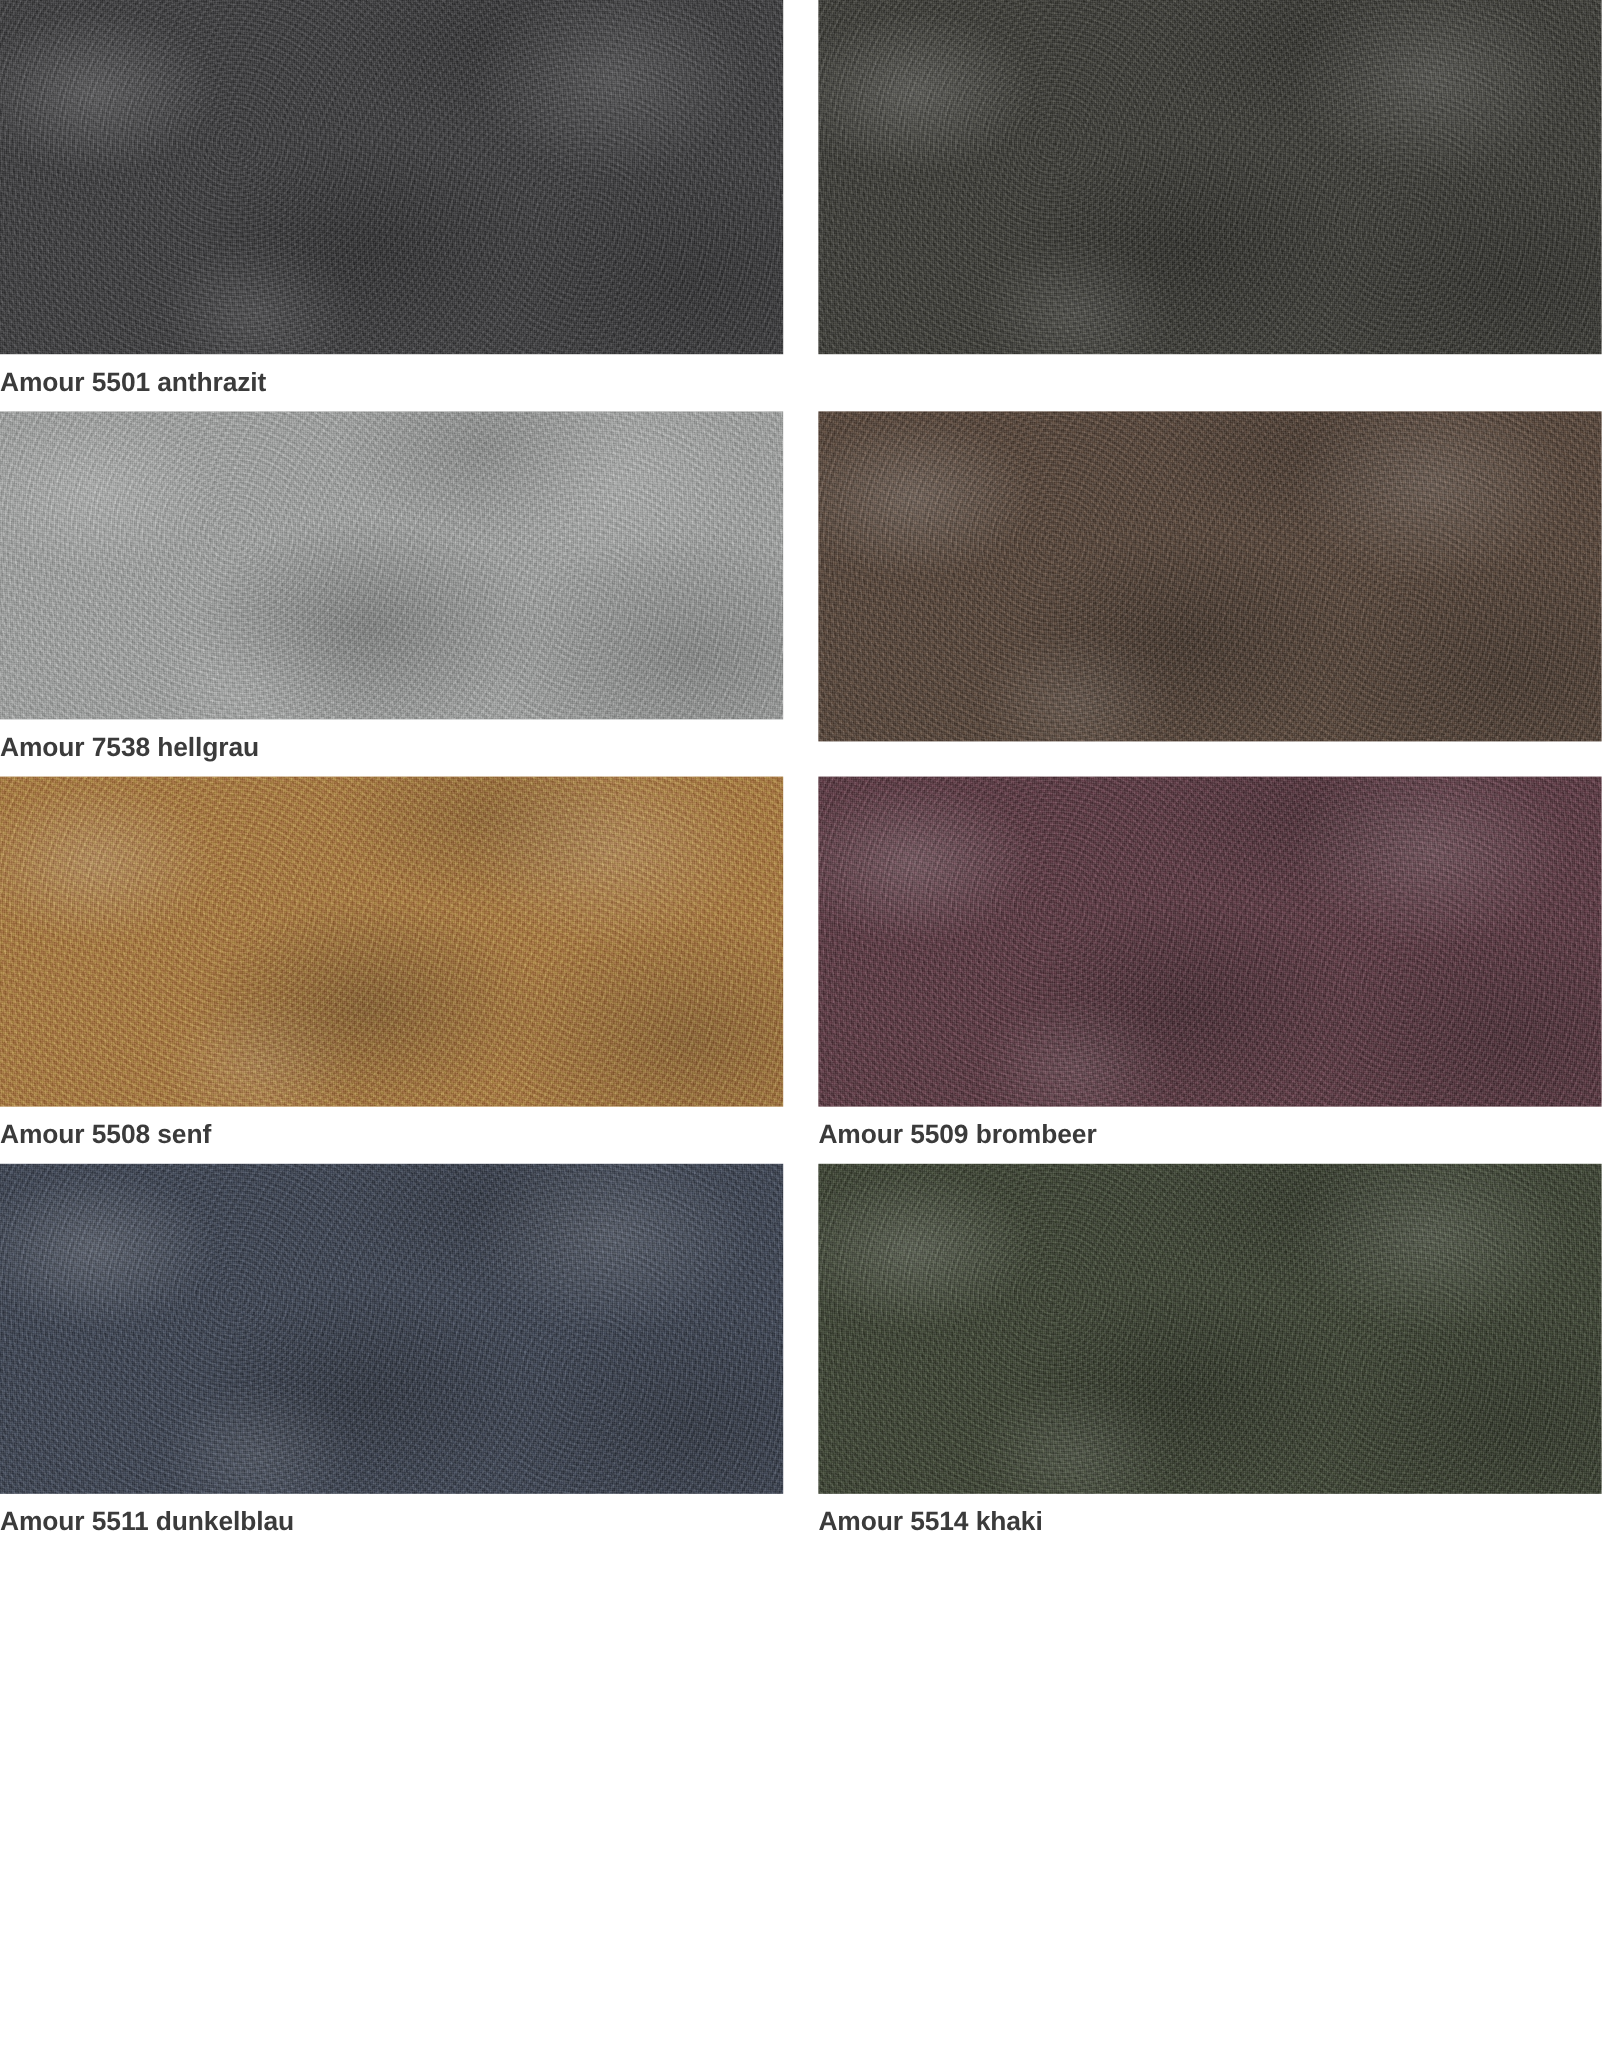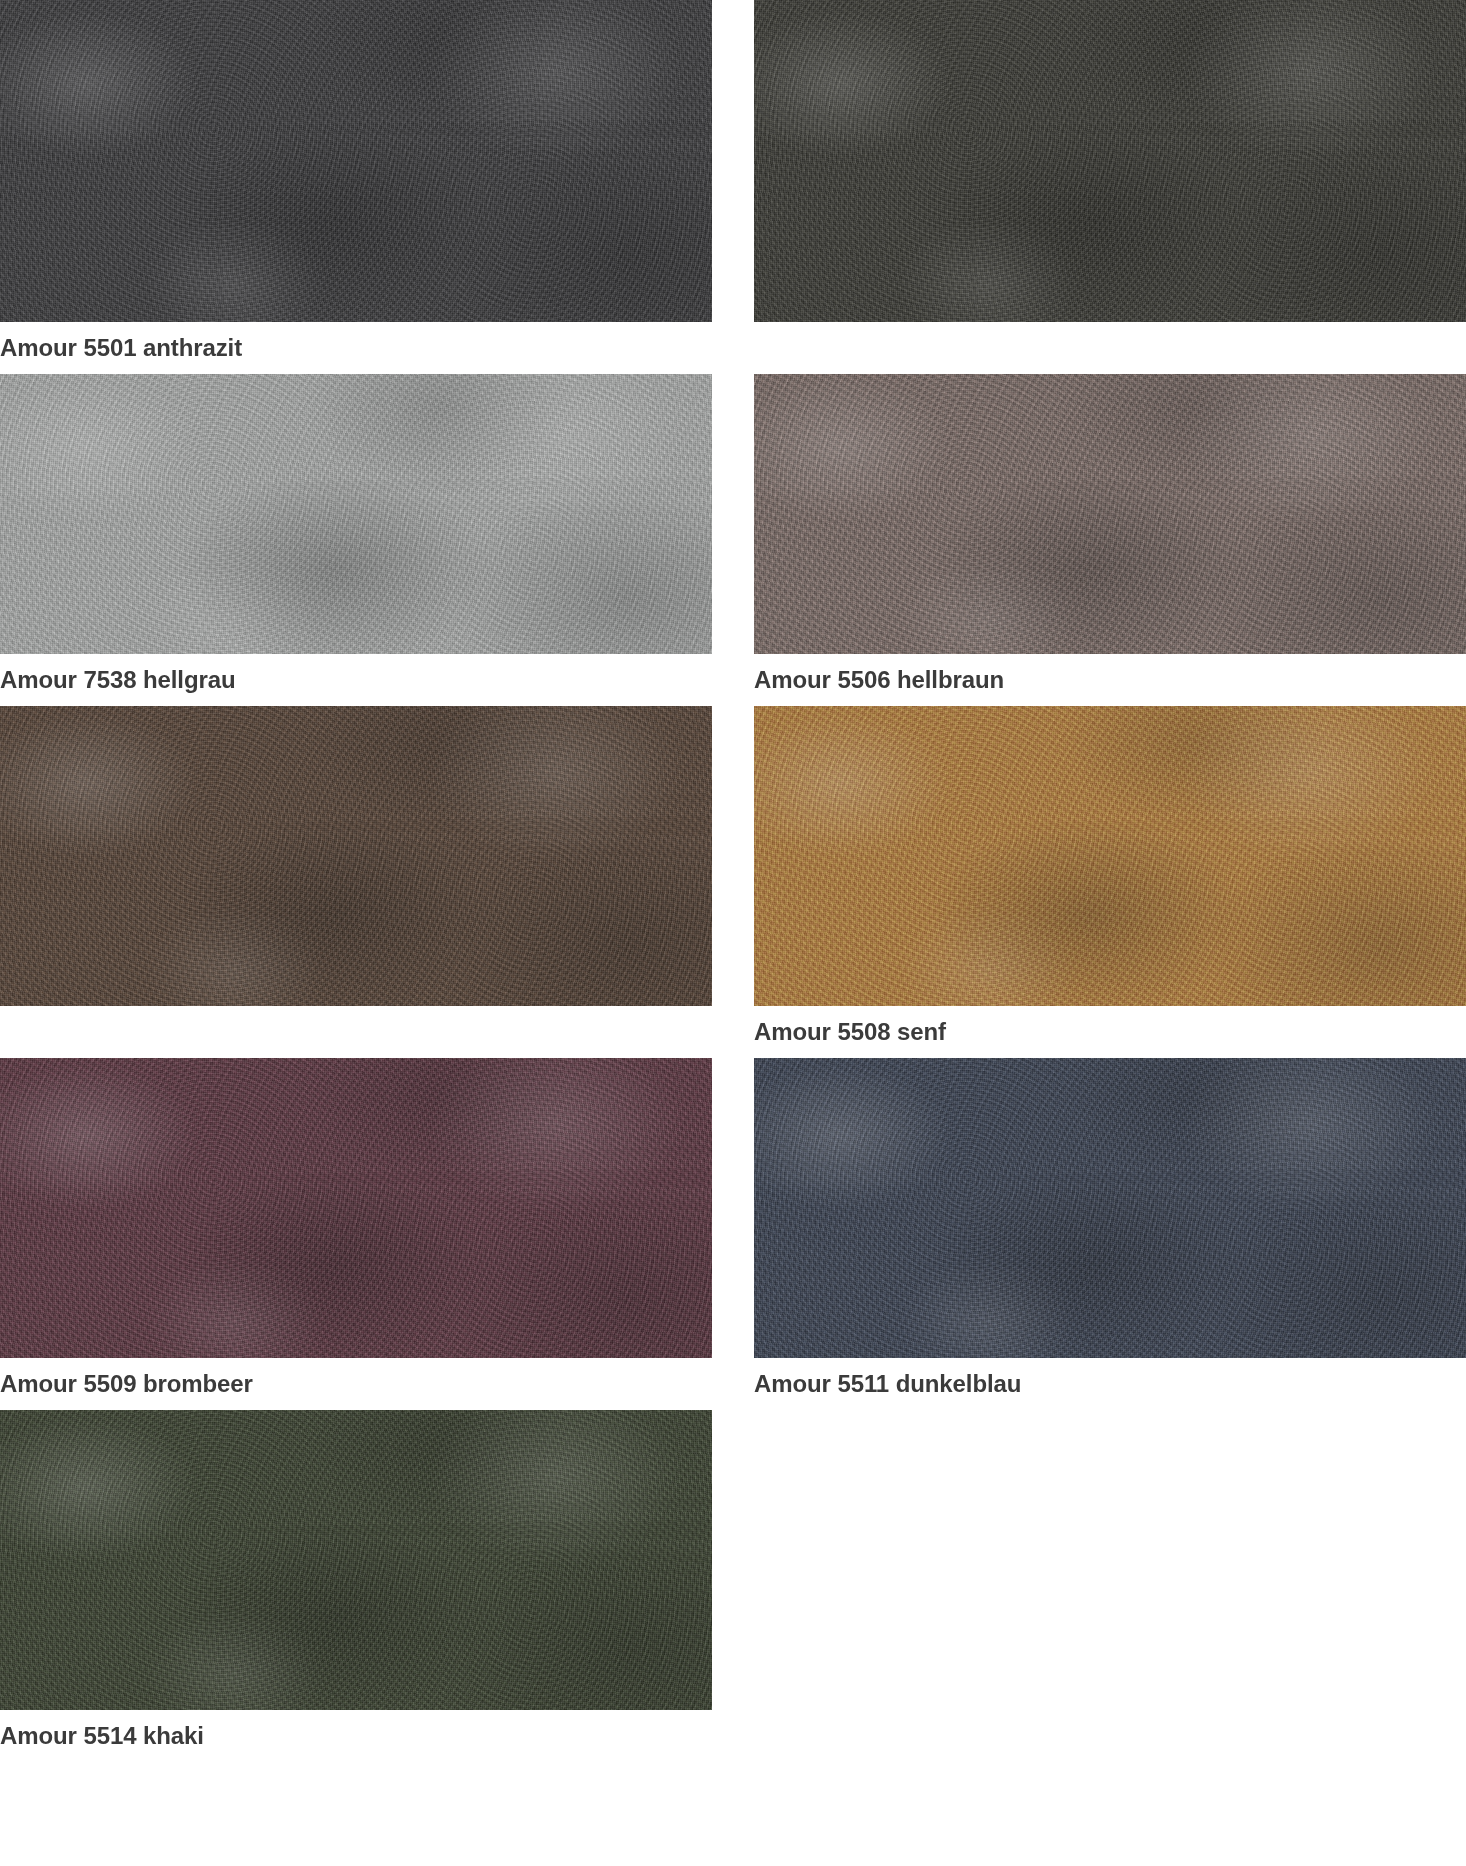"Amour 5501 anthrazit" .swatch-grid { column-gap: 42px -> 32px }
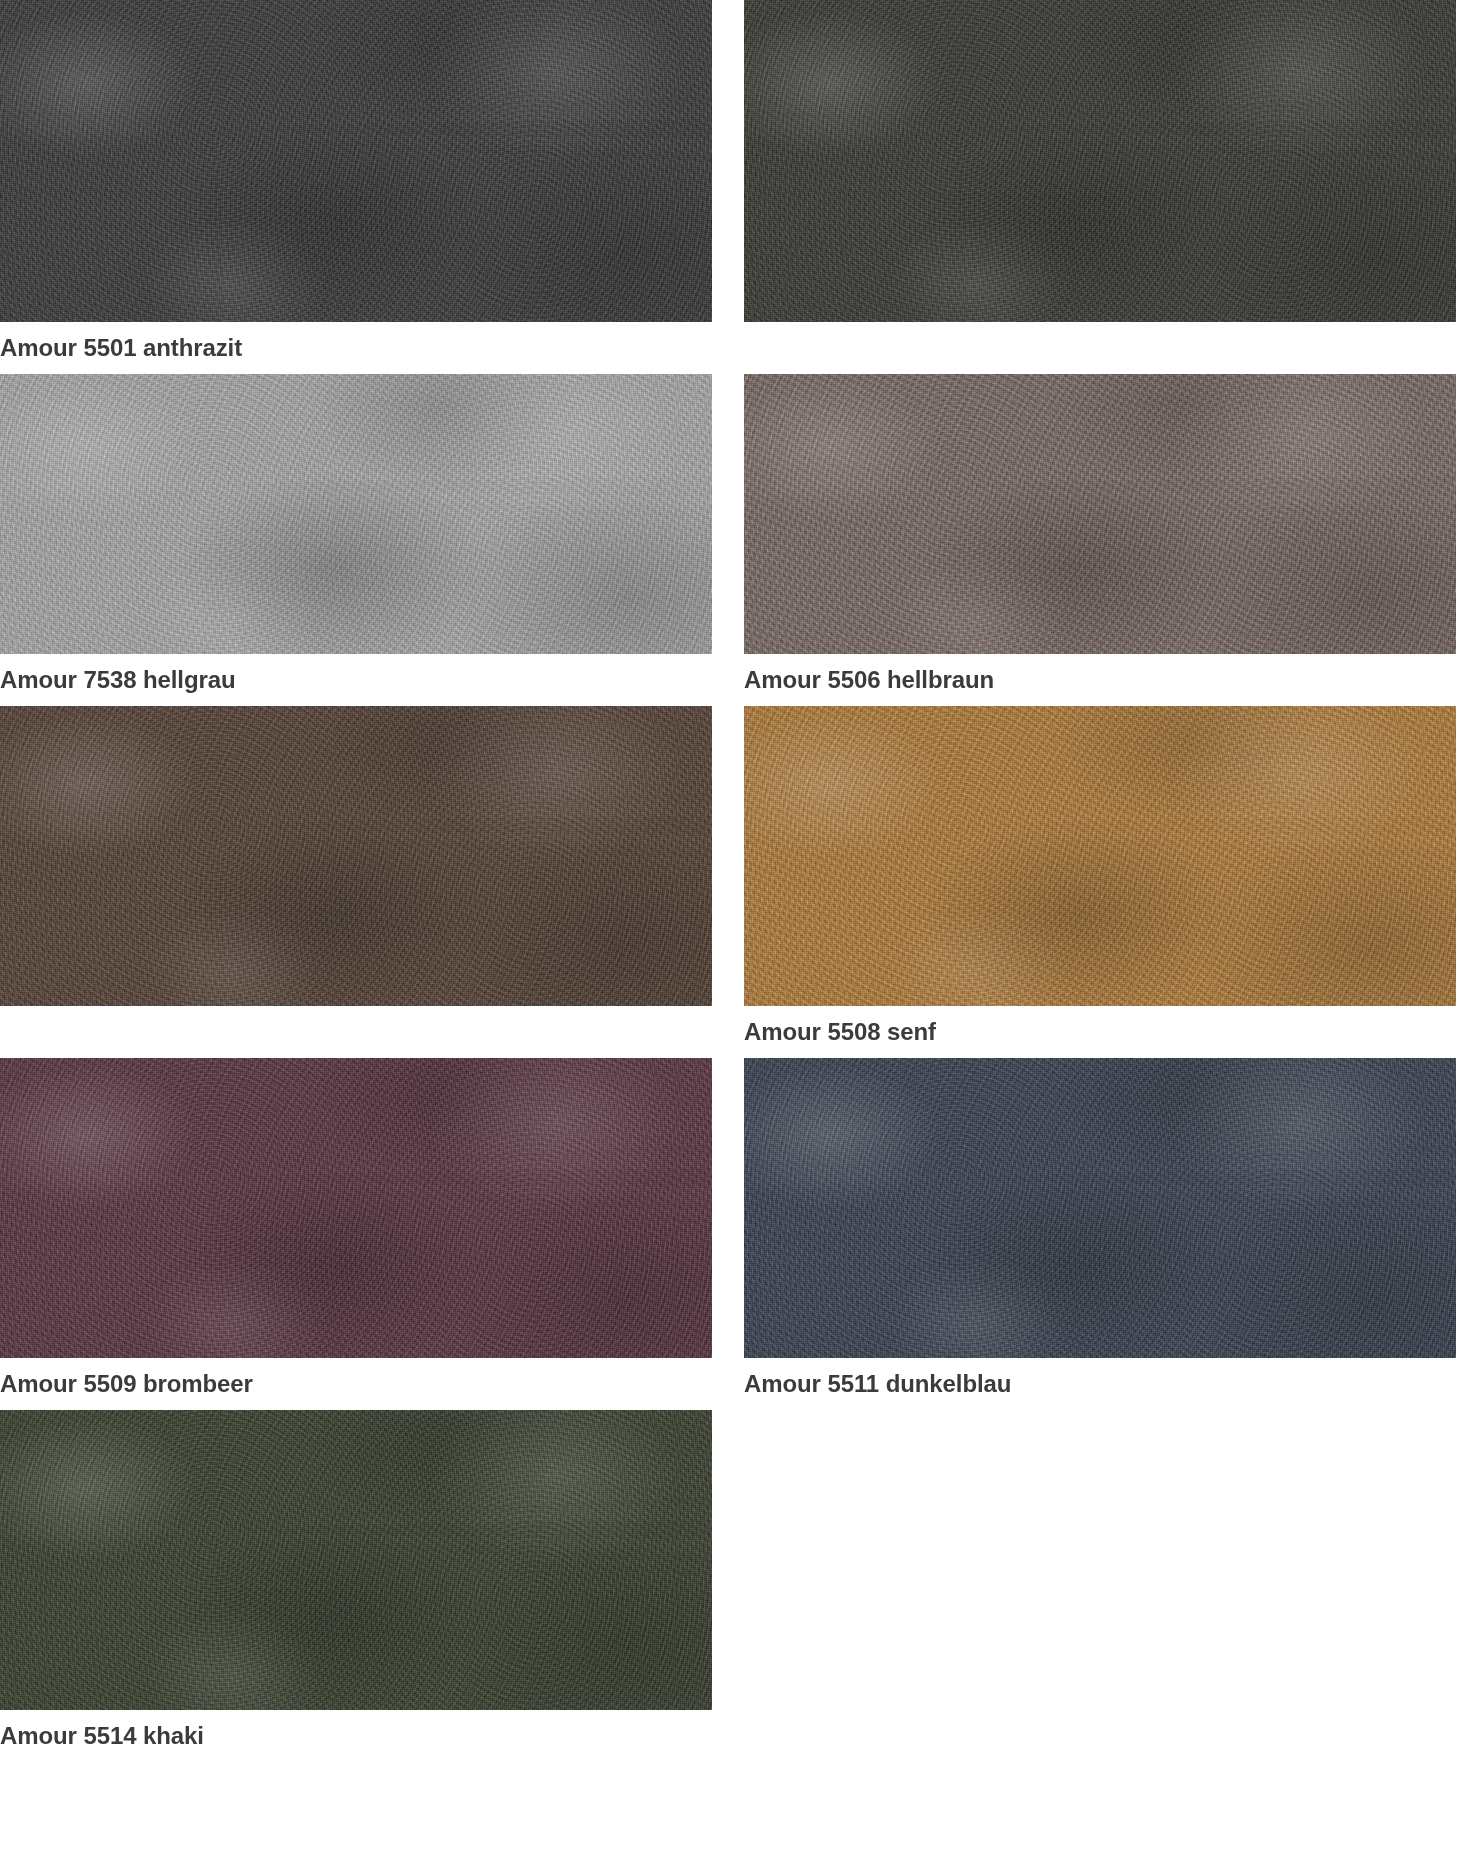"Amour 5506 hellbraun" div.swatch-cell { html: <div> <div> <div></div> <div></div> <div></div> <div></div> </div> <div>Amour 5506 hellbraun</div> </div> -> none }
